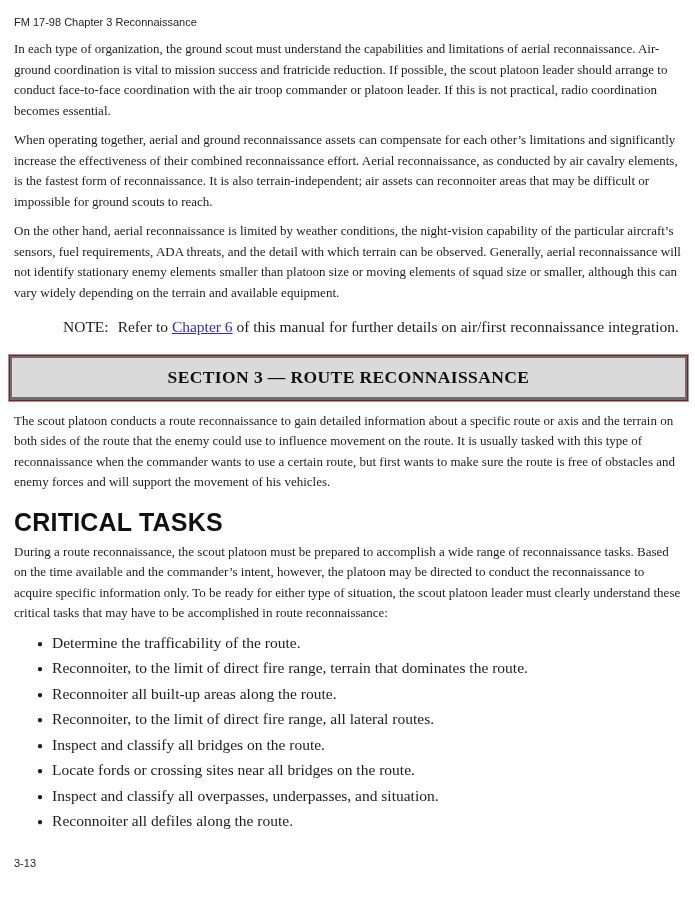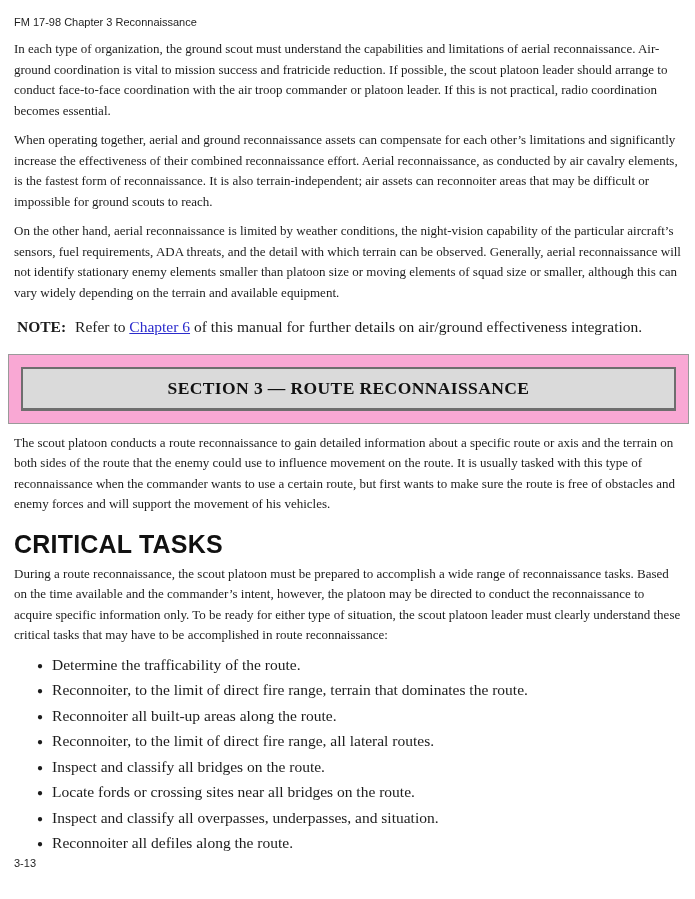"NOTE:" .note .note-label { font-weight: bold -> normal; margin-left: none -> 46px }
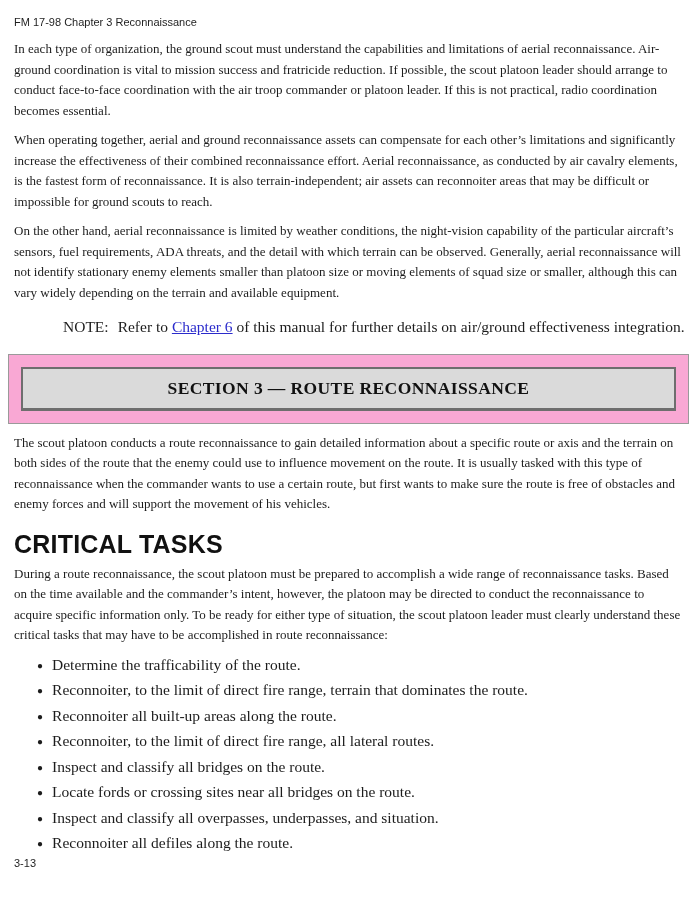"of this manual for further" span { text: air/ground effectiveness -> air/first reconnaissance }
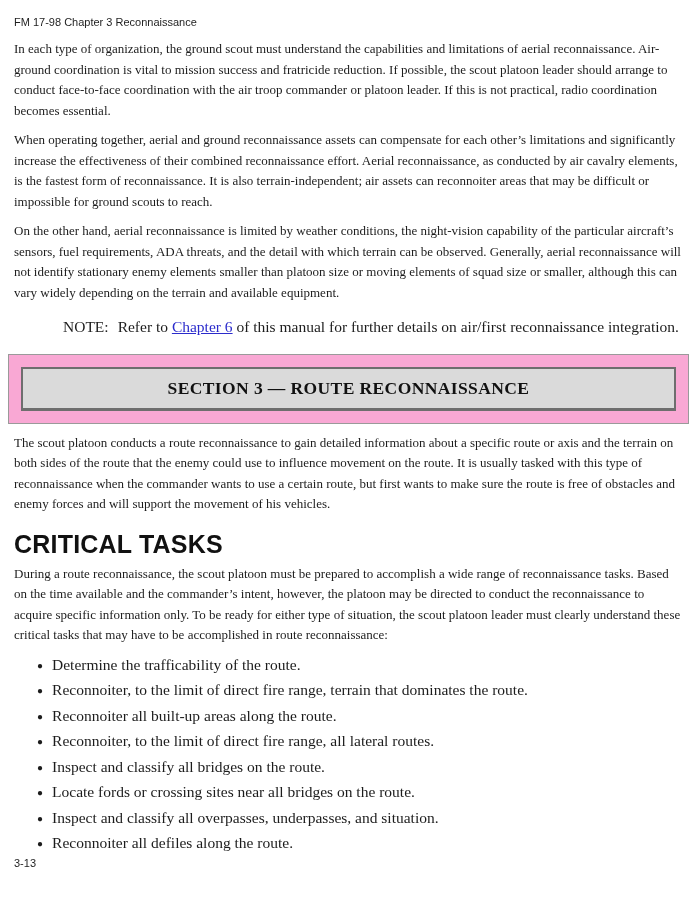"SECTION 3 — ROUTE RECONNAISSANCE" .section-box-outer { background: #f9a8d4 -> #7f1d1d; padding: 12px -> 1px }
